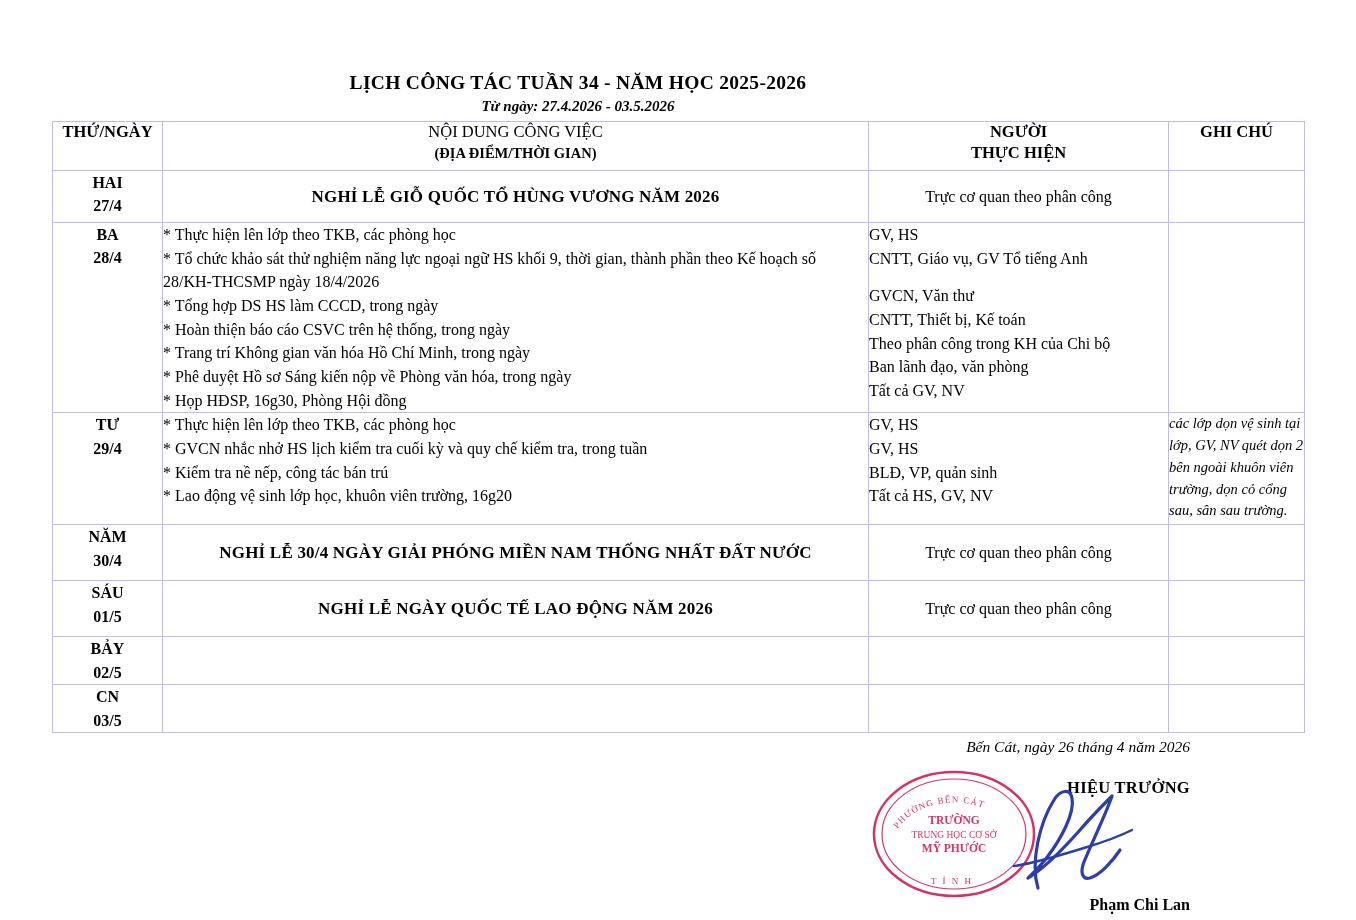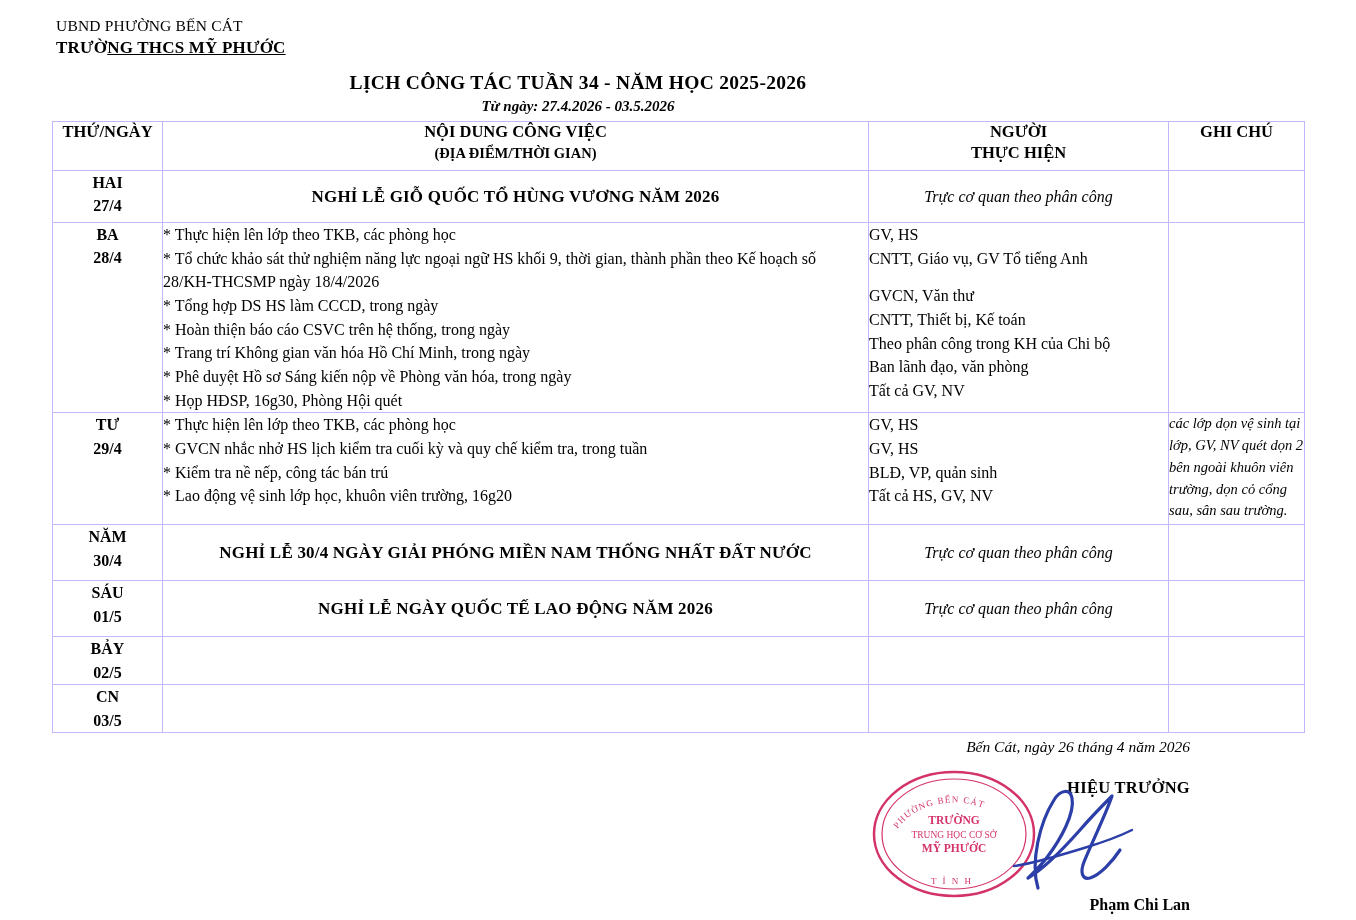"UBND PHƯỜNG BẾN CÁT" div.header-left { html: <div> <div>UBND PHƯỜNG BẾN CÁT</div> <div><span>TRƯỜ</span><span>NG THCS MỸ PHƯỚC</span></div> </div> -> none }
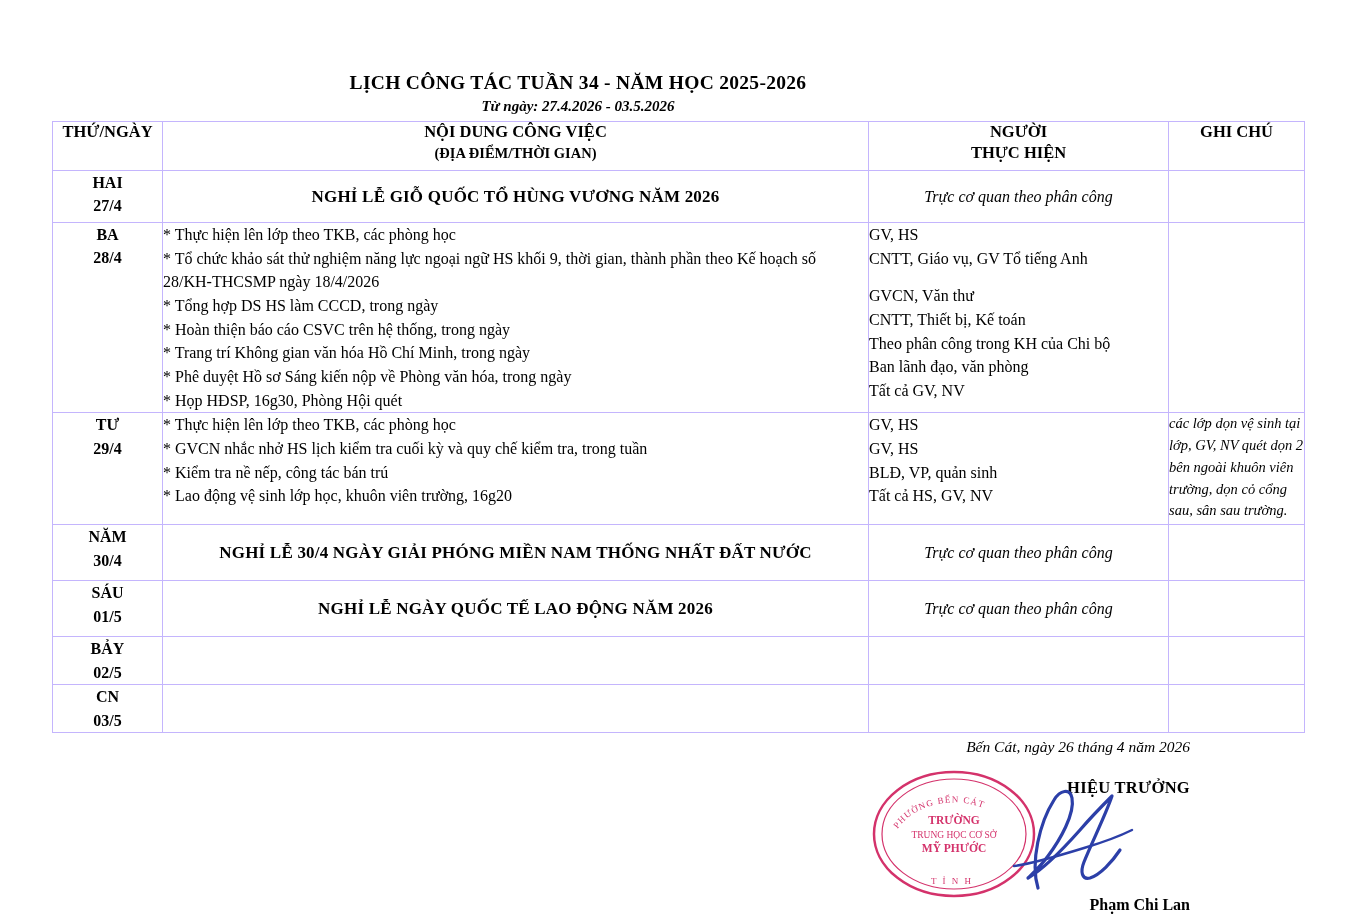"NỘI DUNG CÔNG VIỆC" thead th .sub-b { font-weight: bold -> normal }
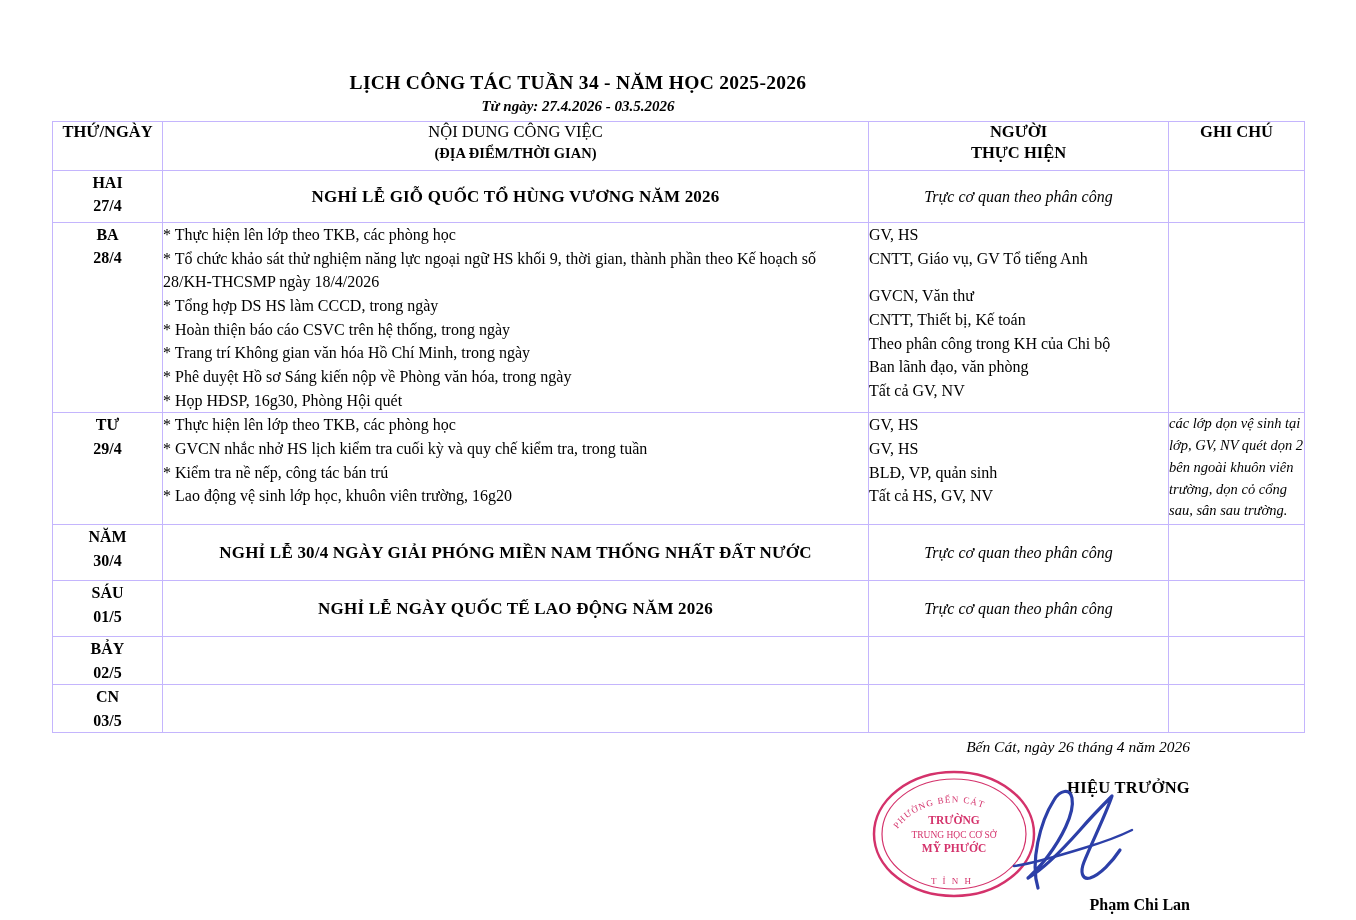"Trực cơ quan theo phân" td.person.center { font-style: italic -> none }
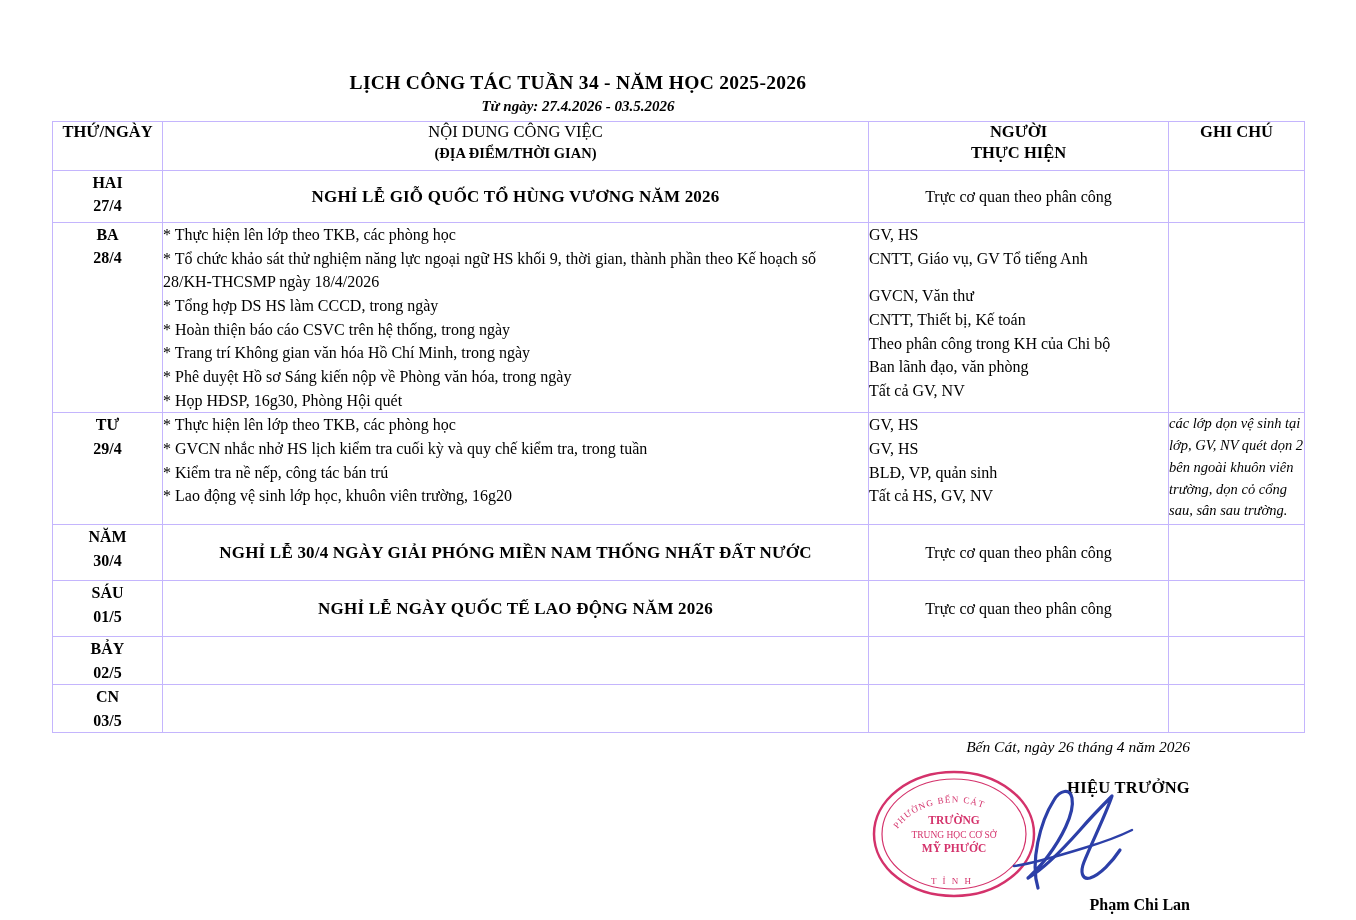"* Họp HĐSP, 16g30, Phòng" span.line { text: quét -> đồng }
